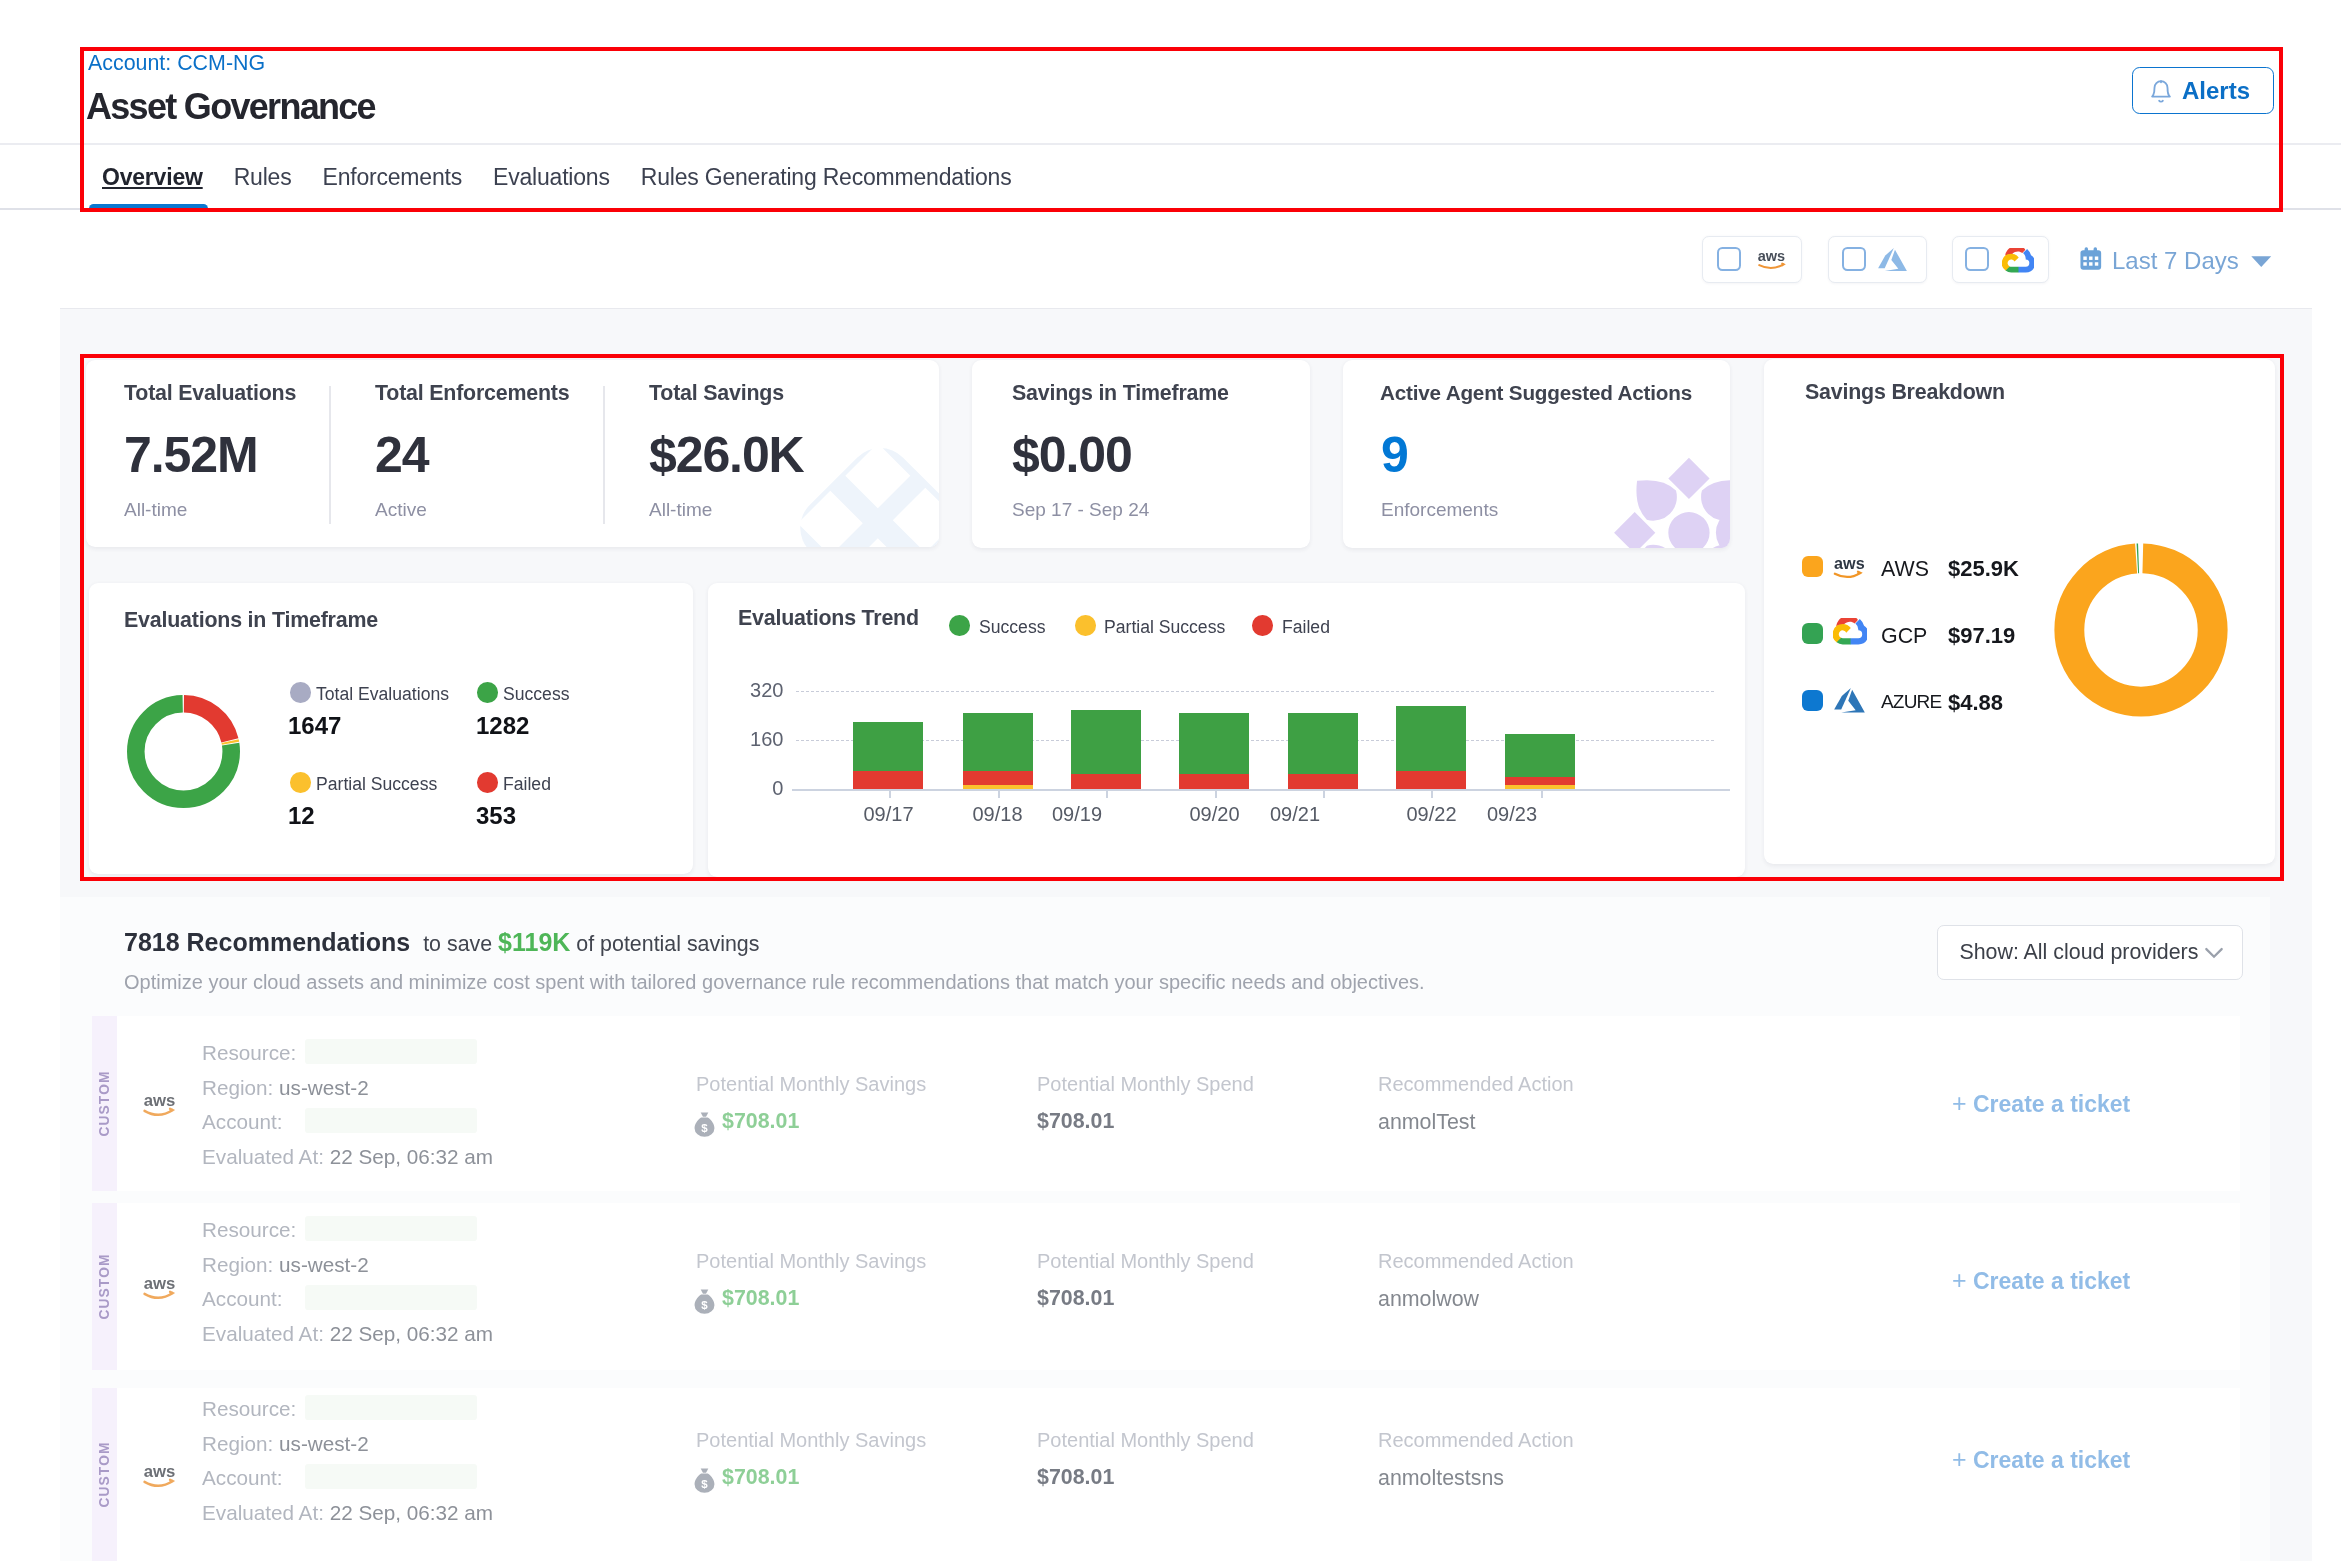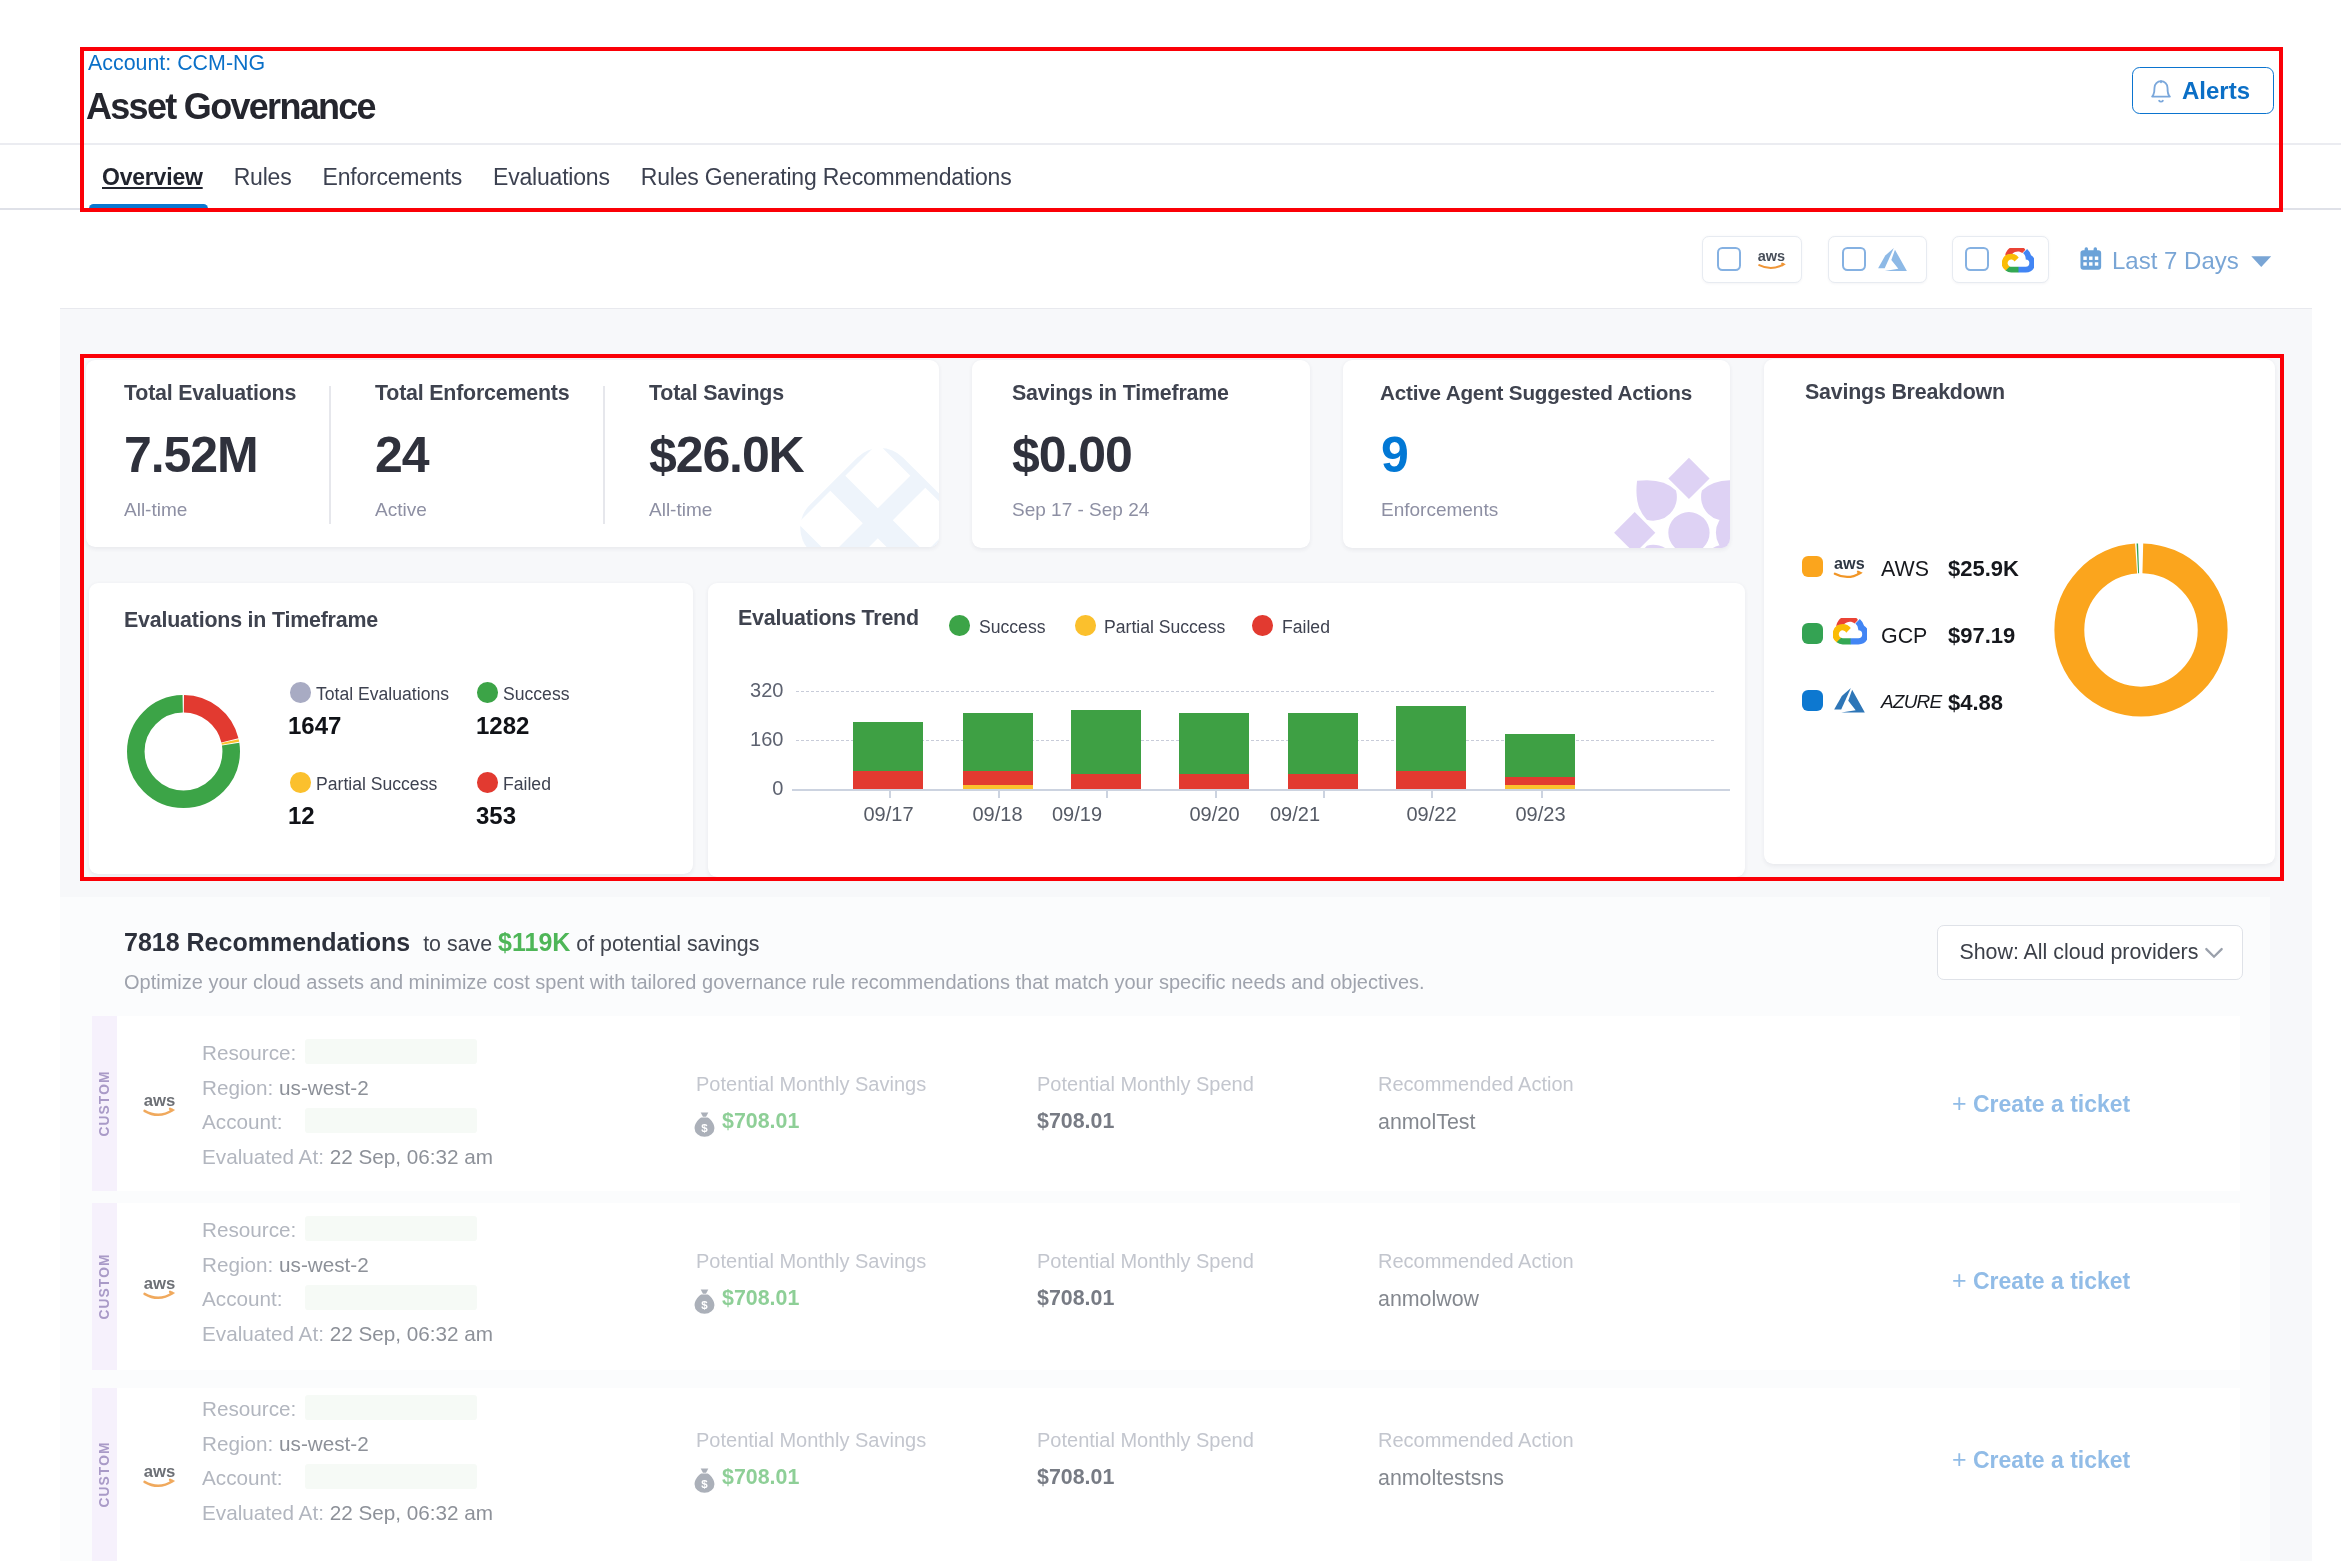"AZURE" div.abs { font-style: italic -> none }
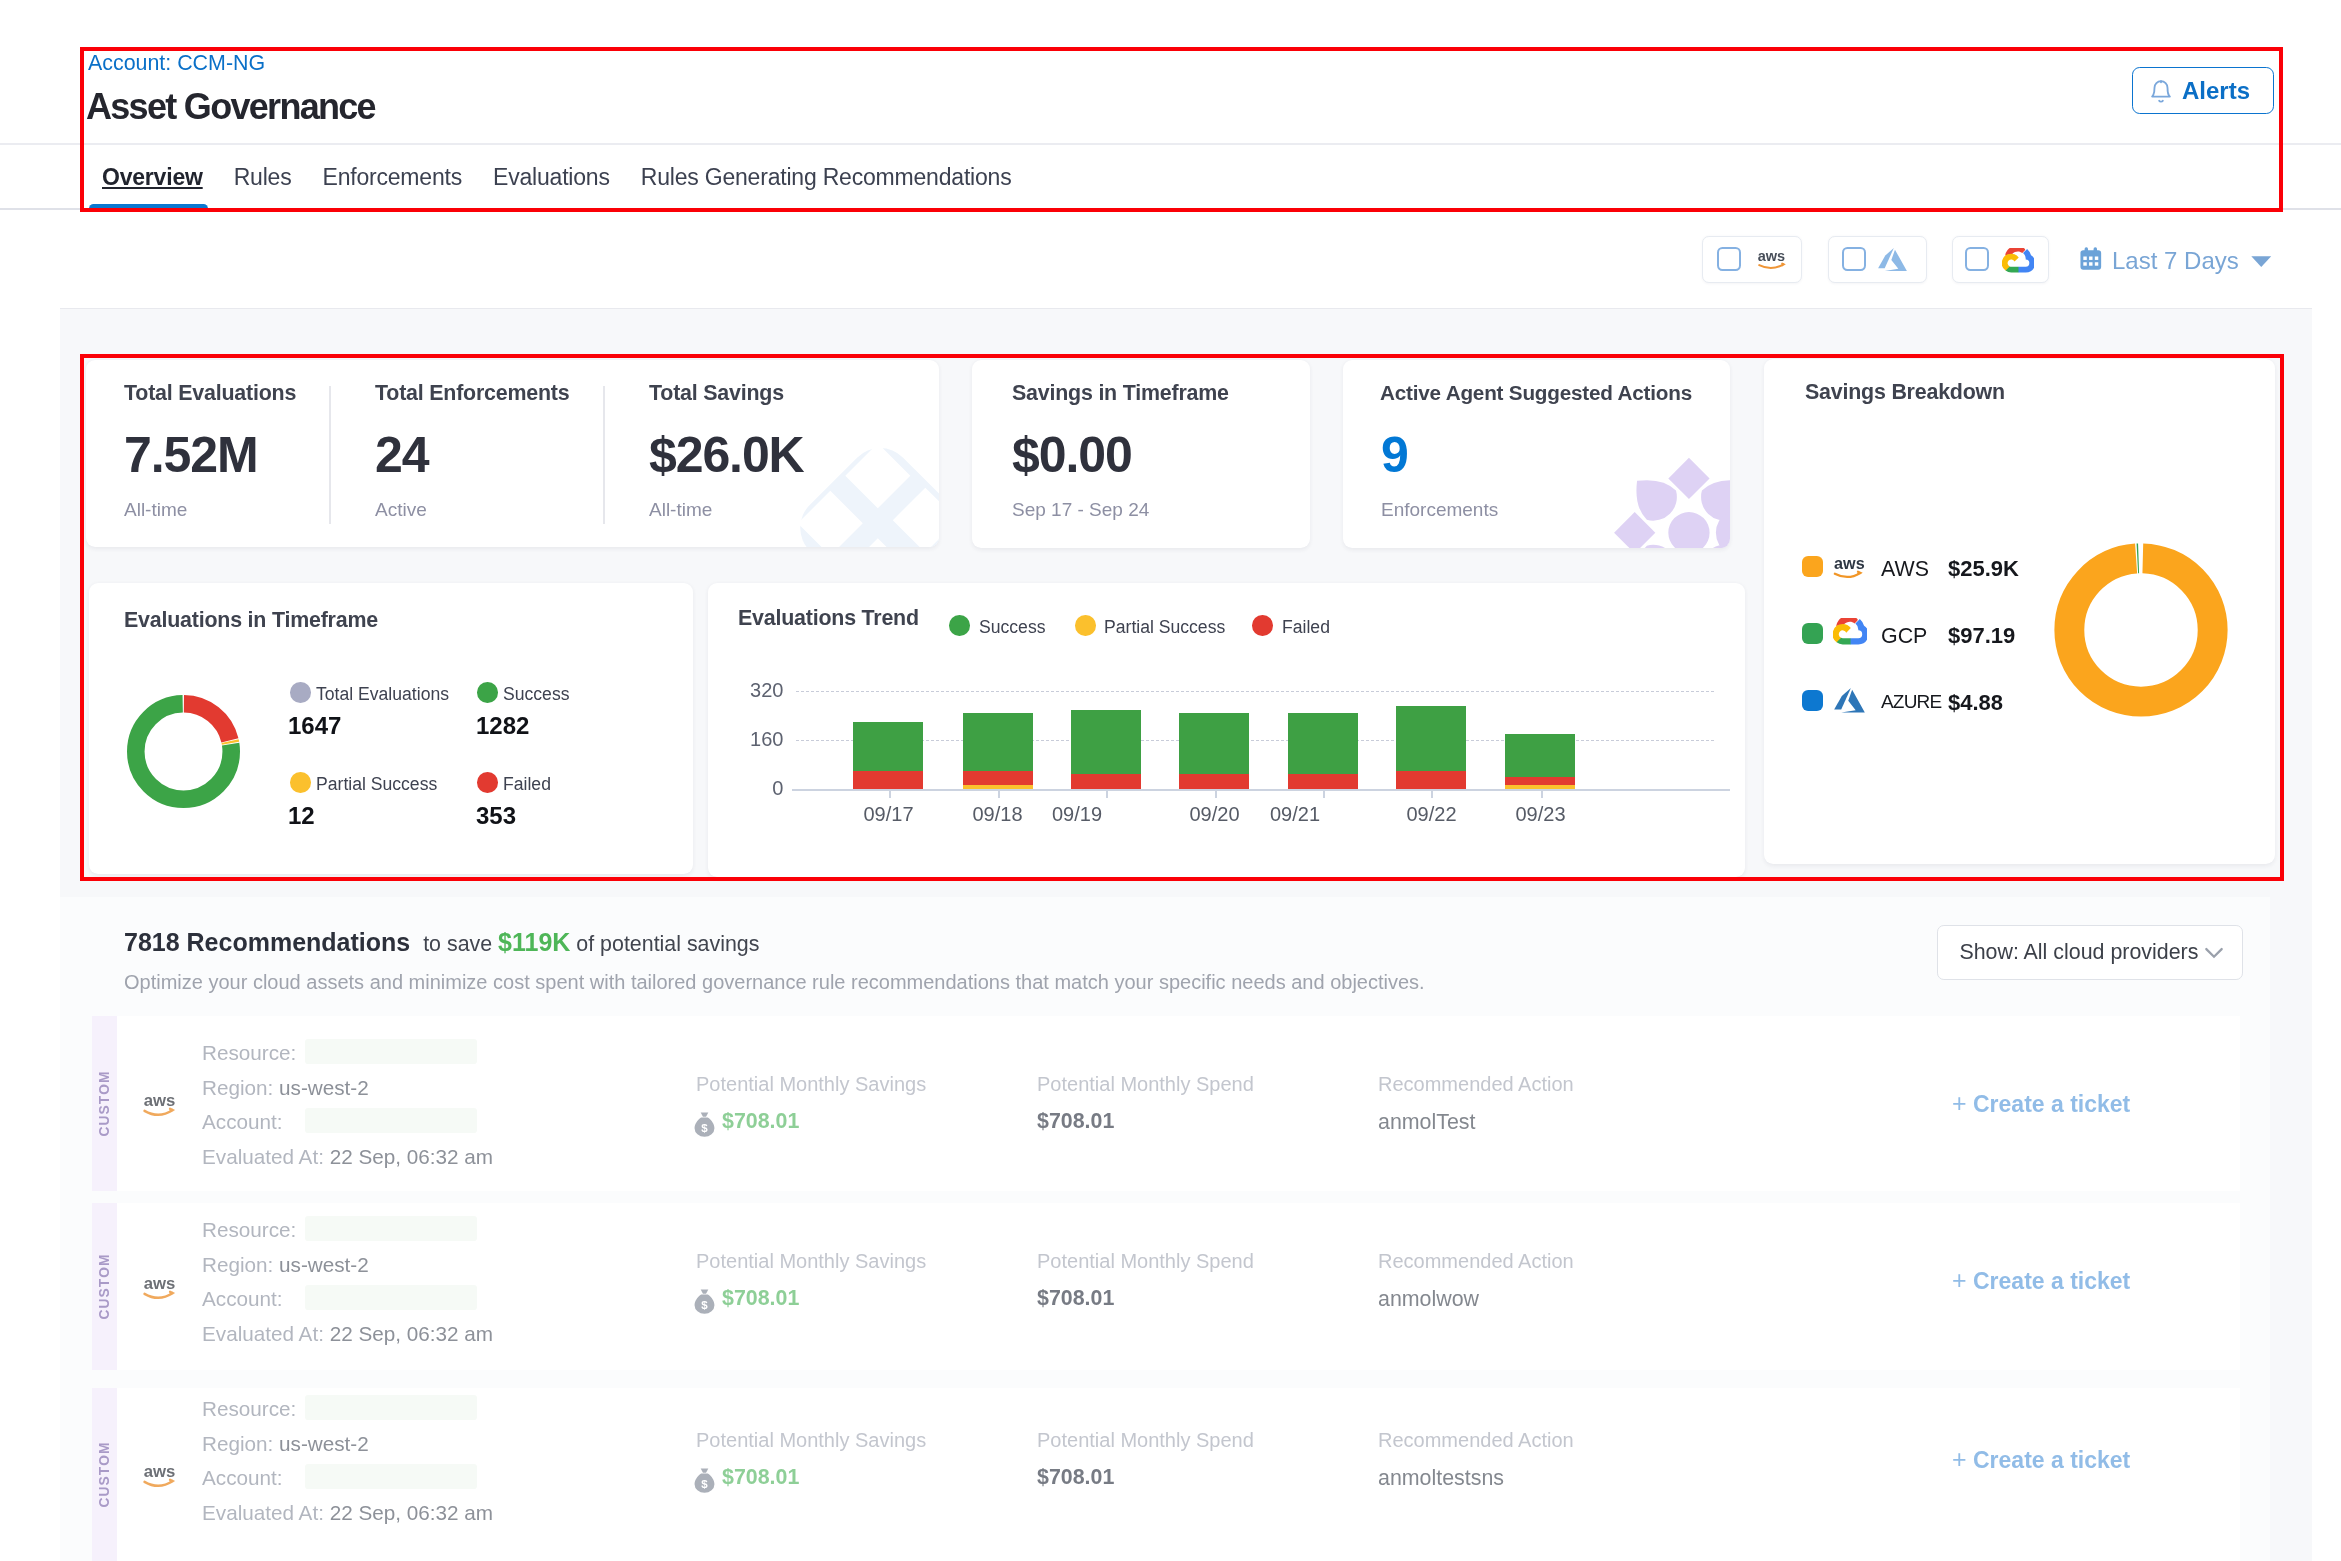"09/23" div.abs { text-align: center -> left }
